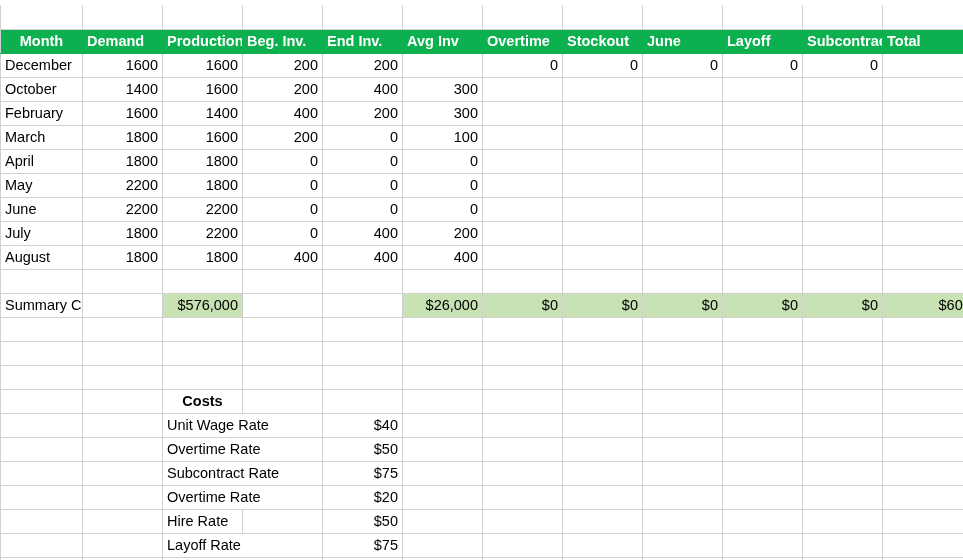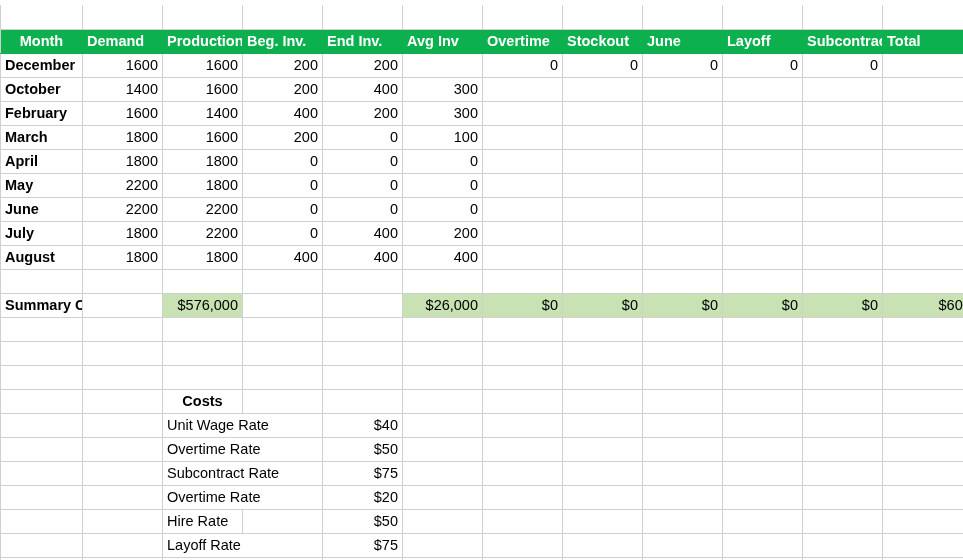"December" .edge { font-weight: bold -> none }
